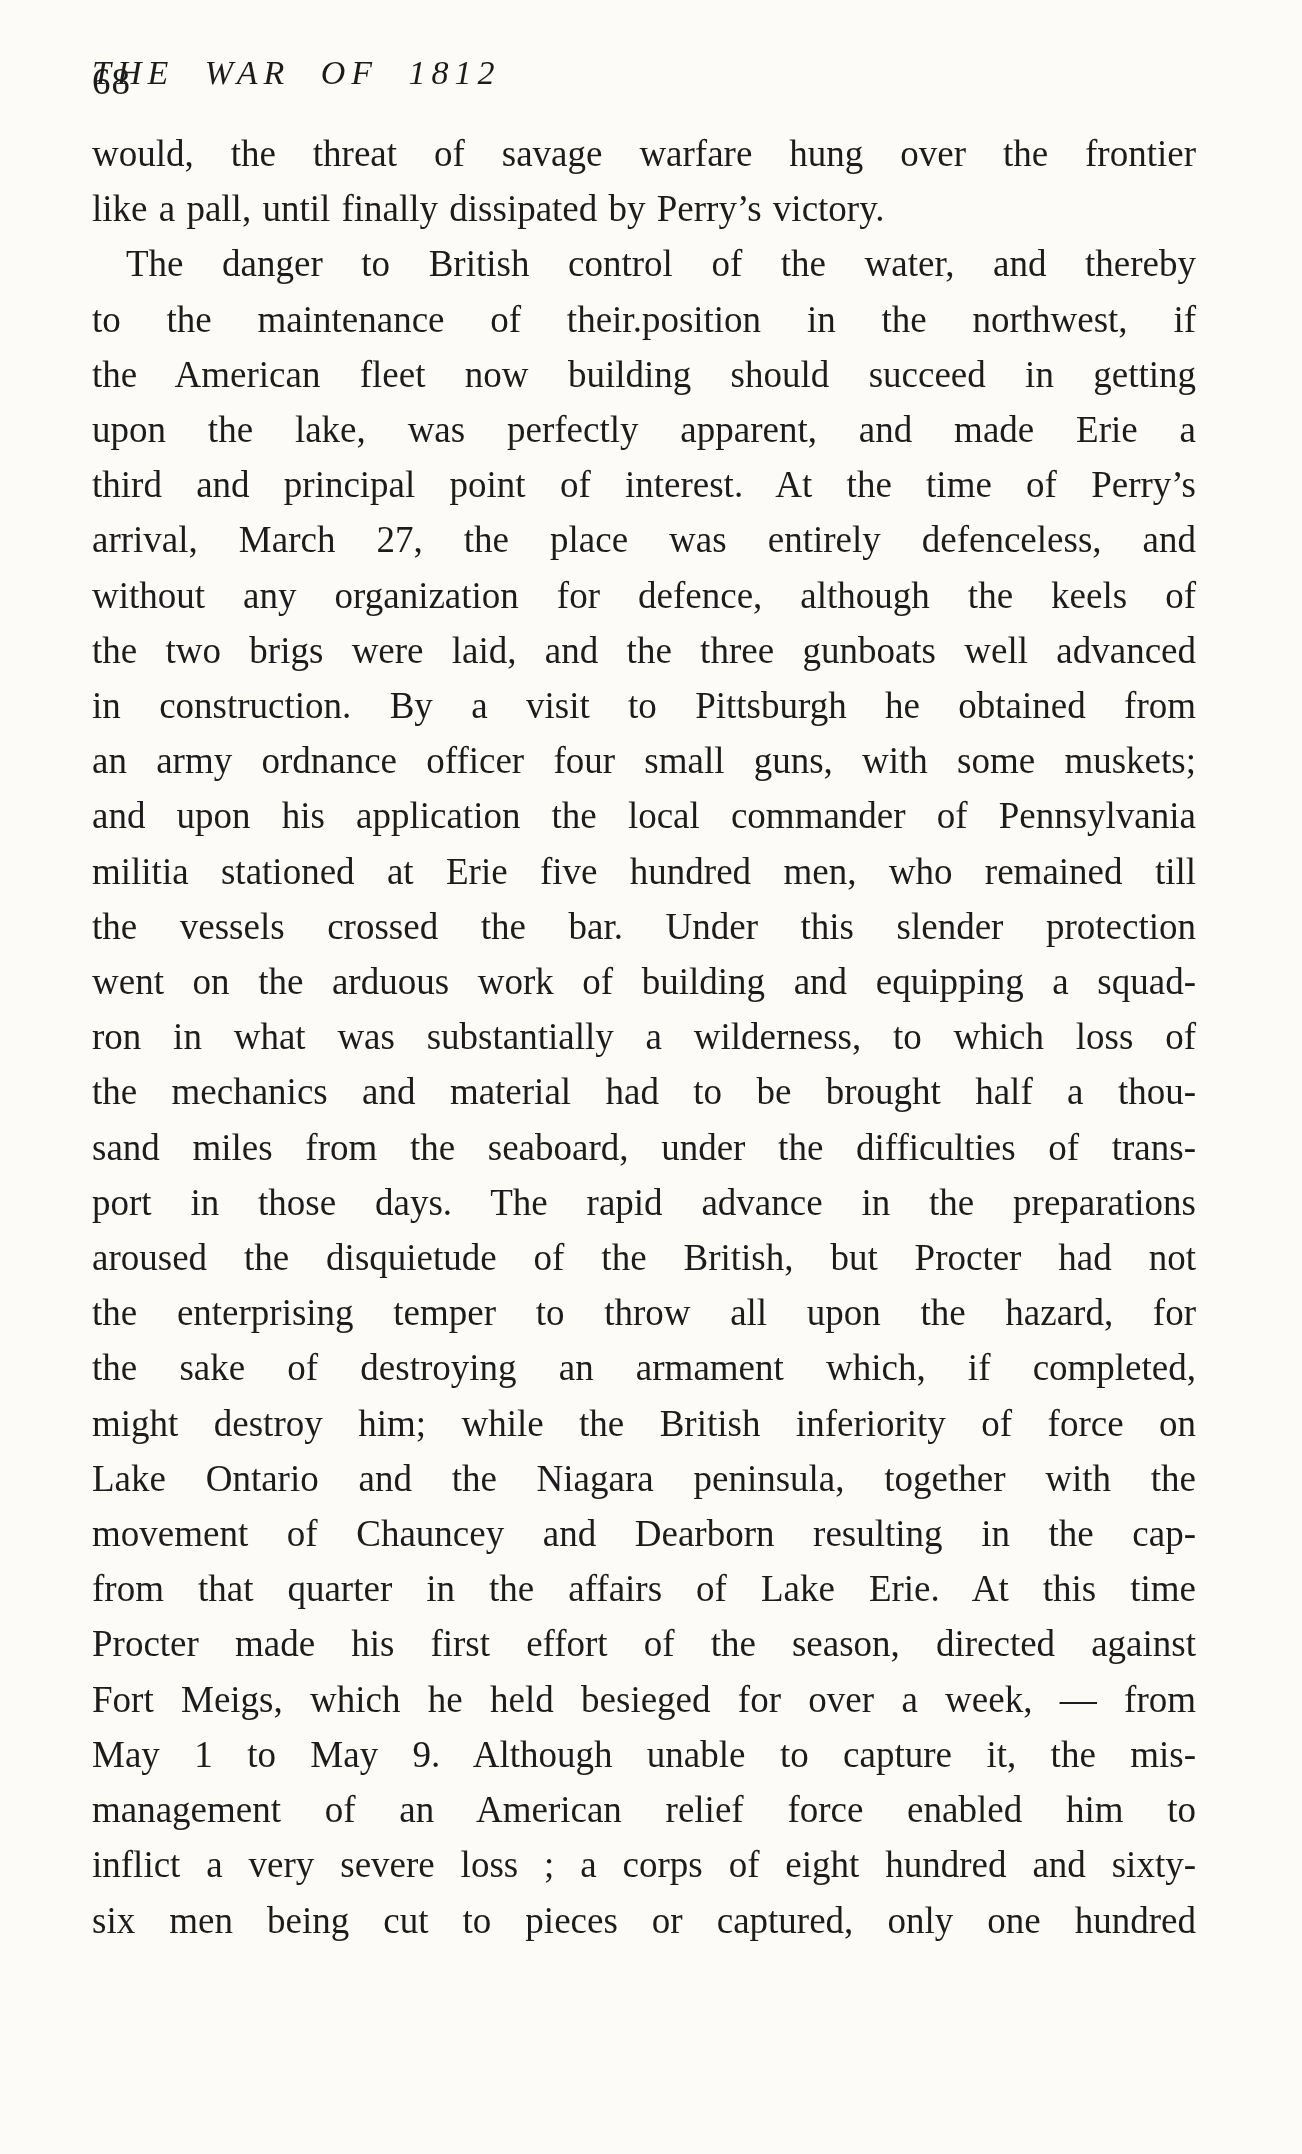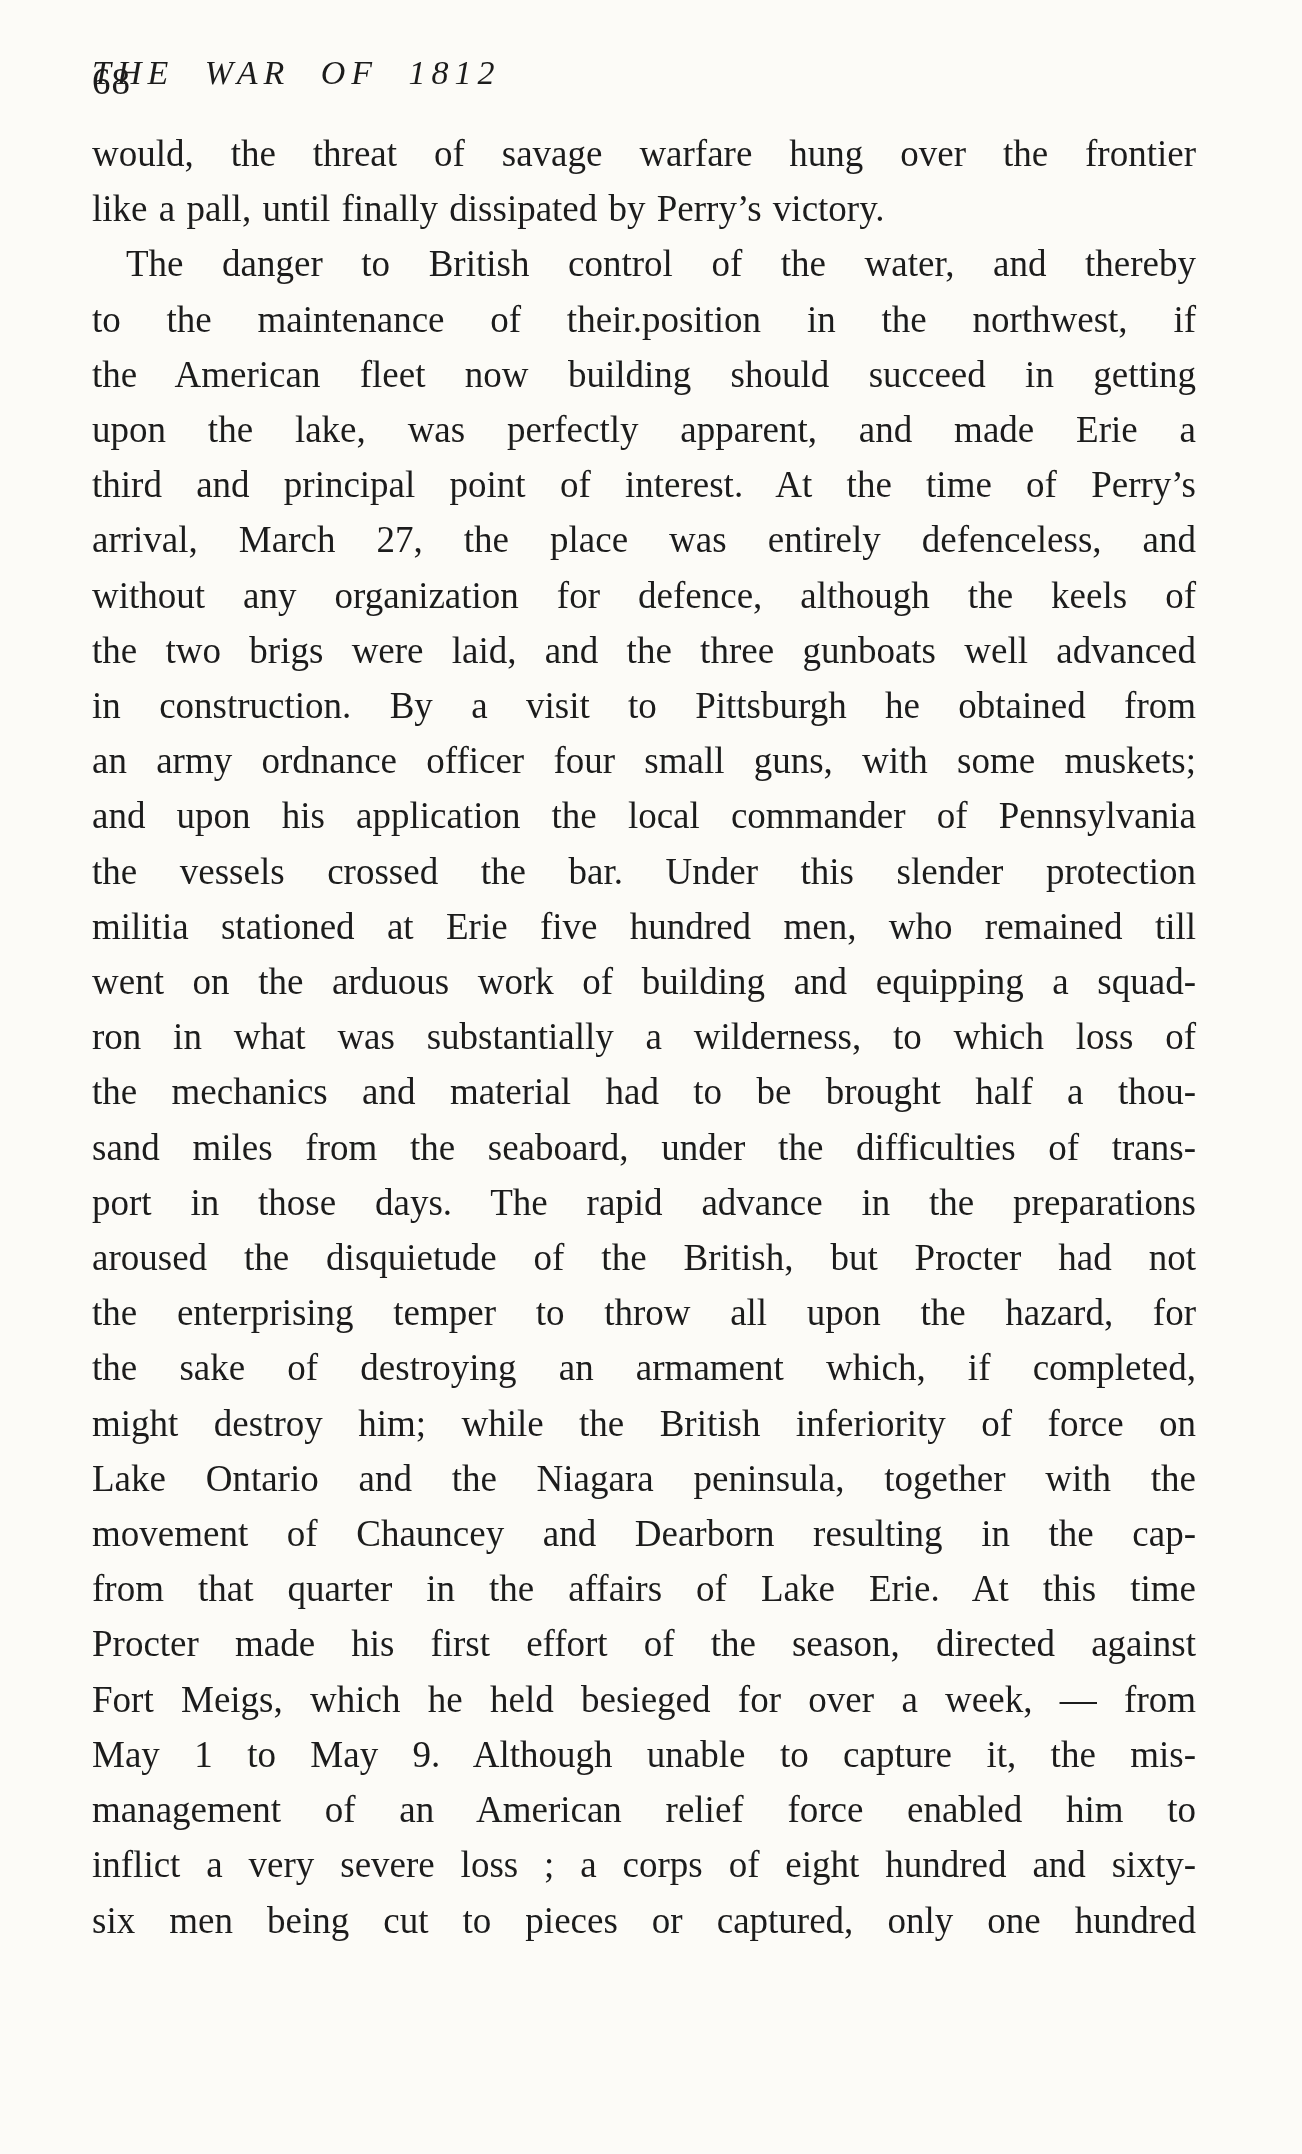"the vessels crossed the bar." div.line { order: before "militia stationed at Erie five" -> after "militia stationed at Erie five" }
